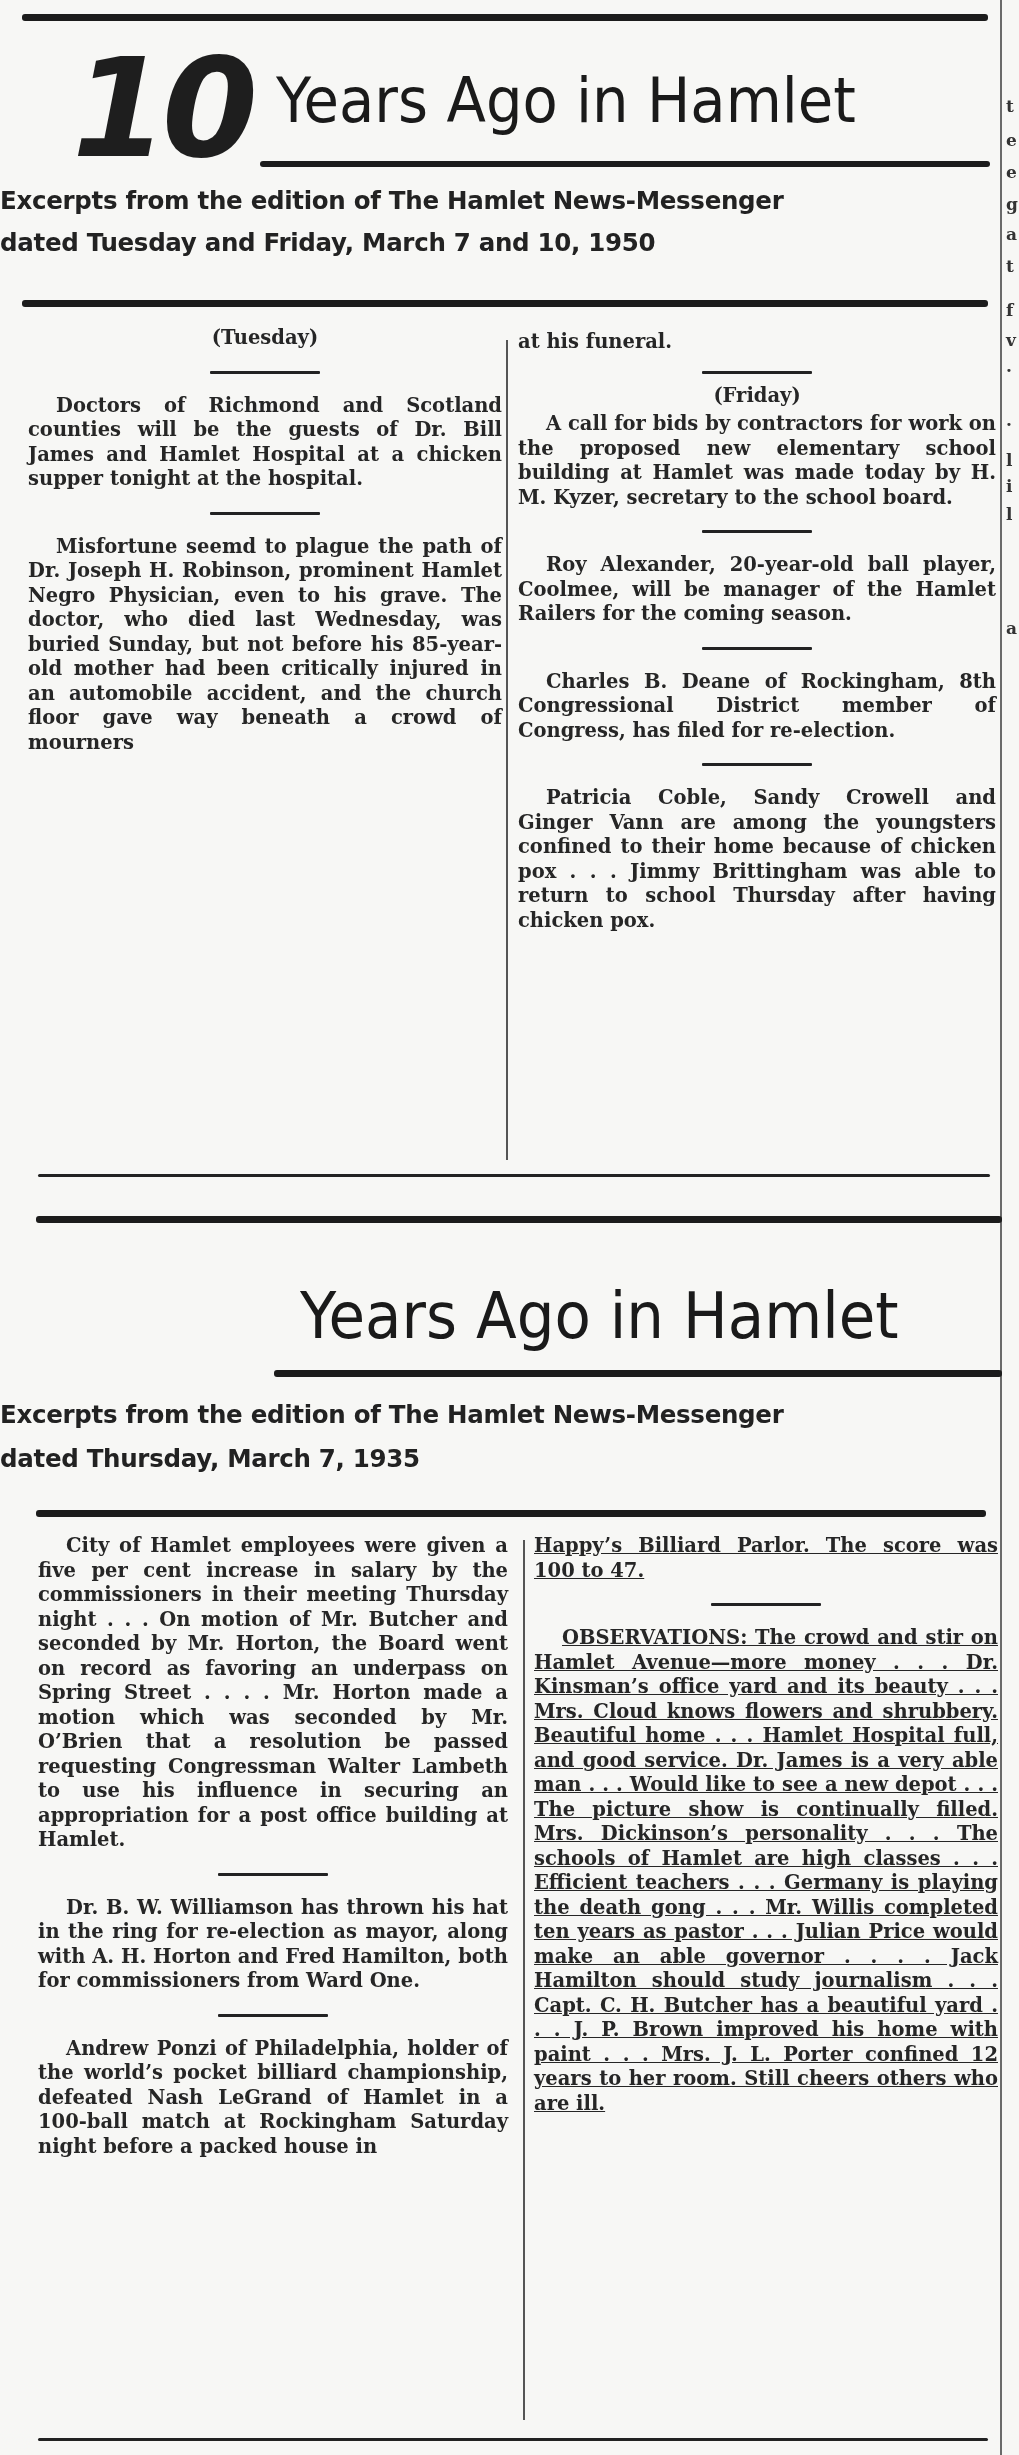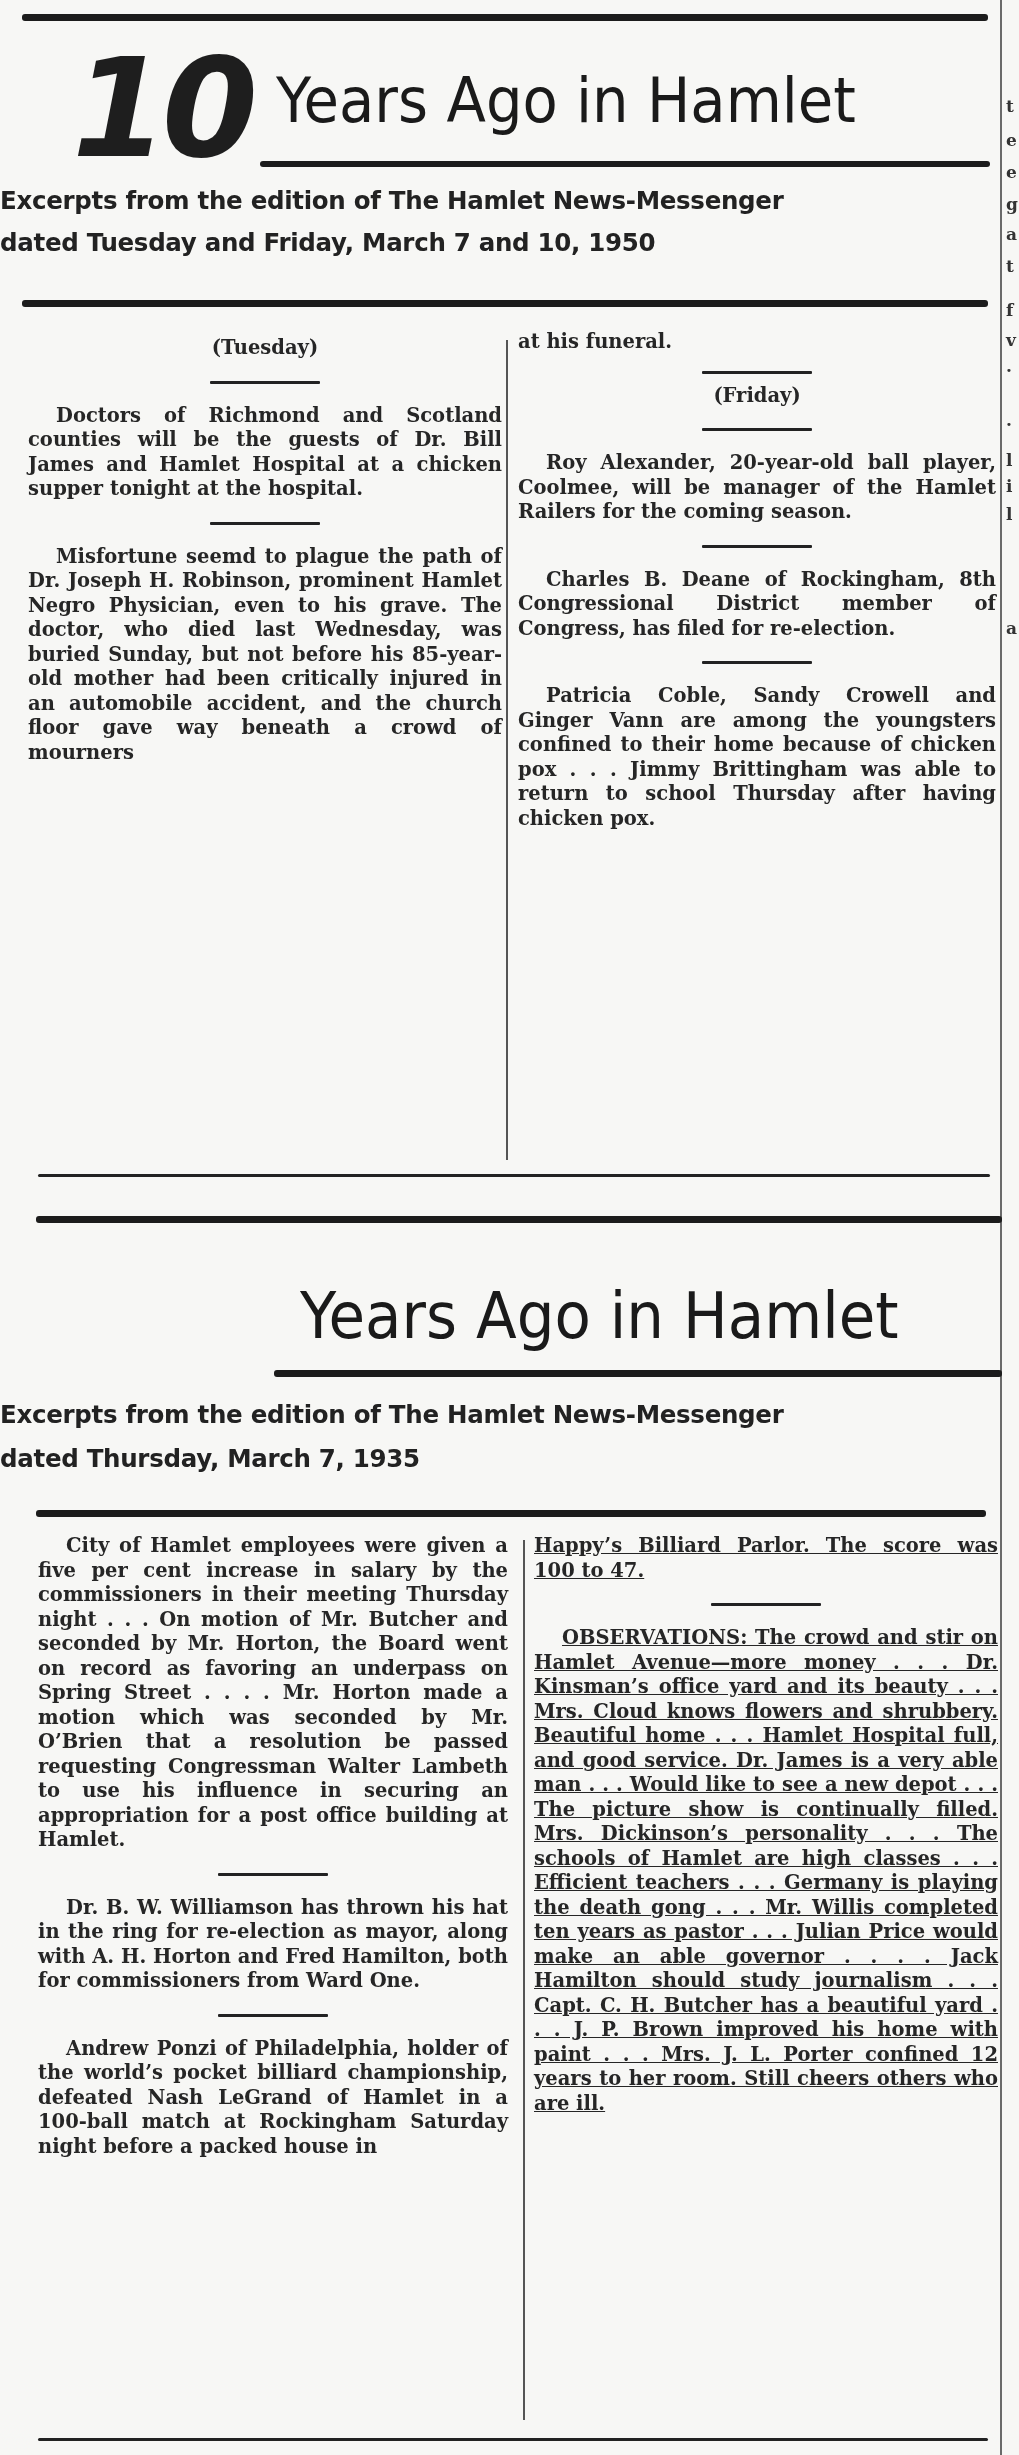"(Tuesday)" div.col { top: 336px -> 326px }
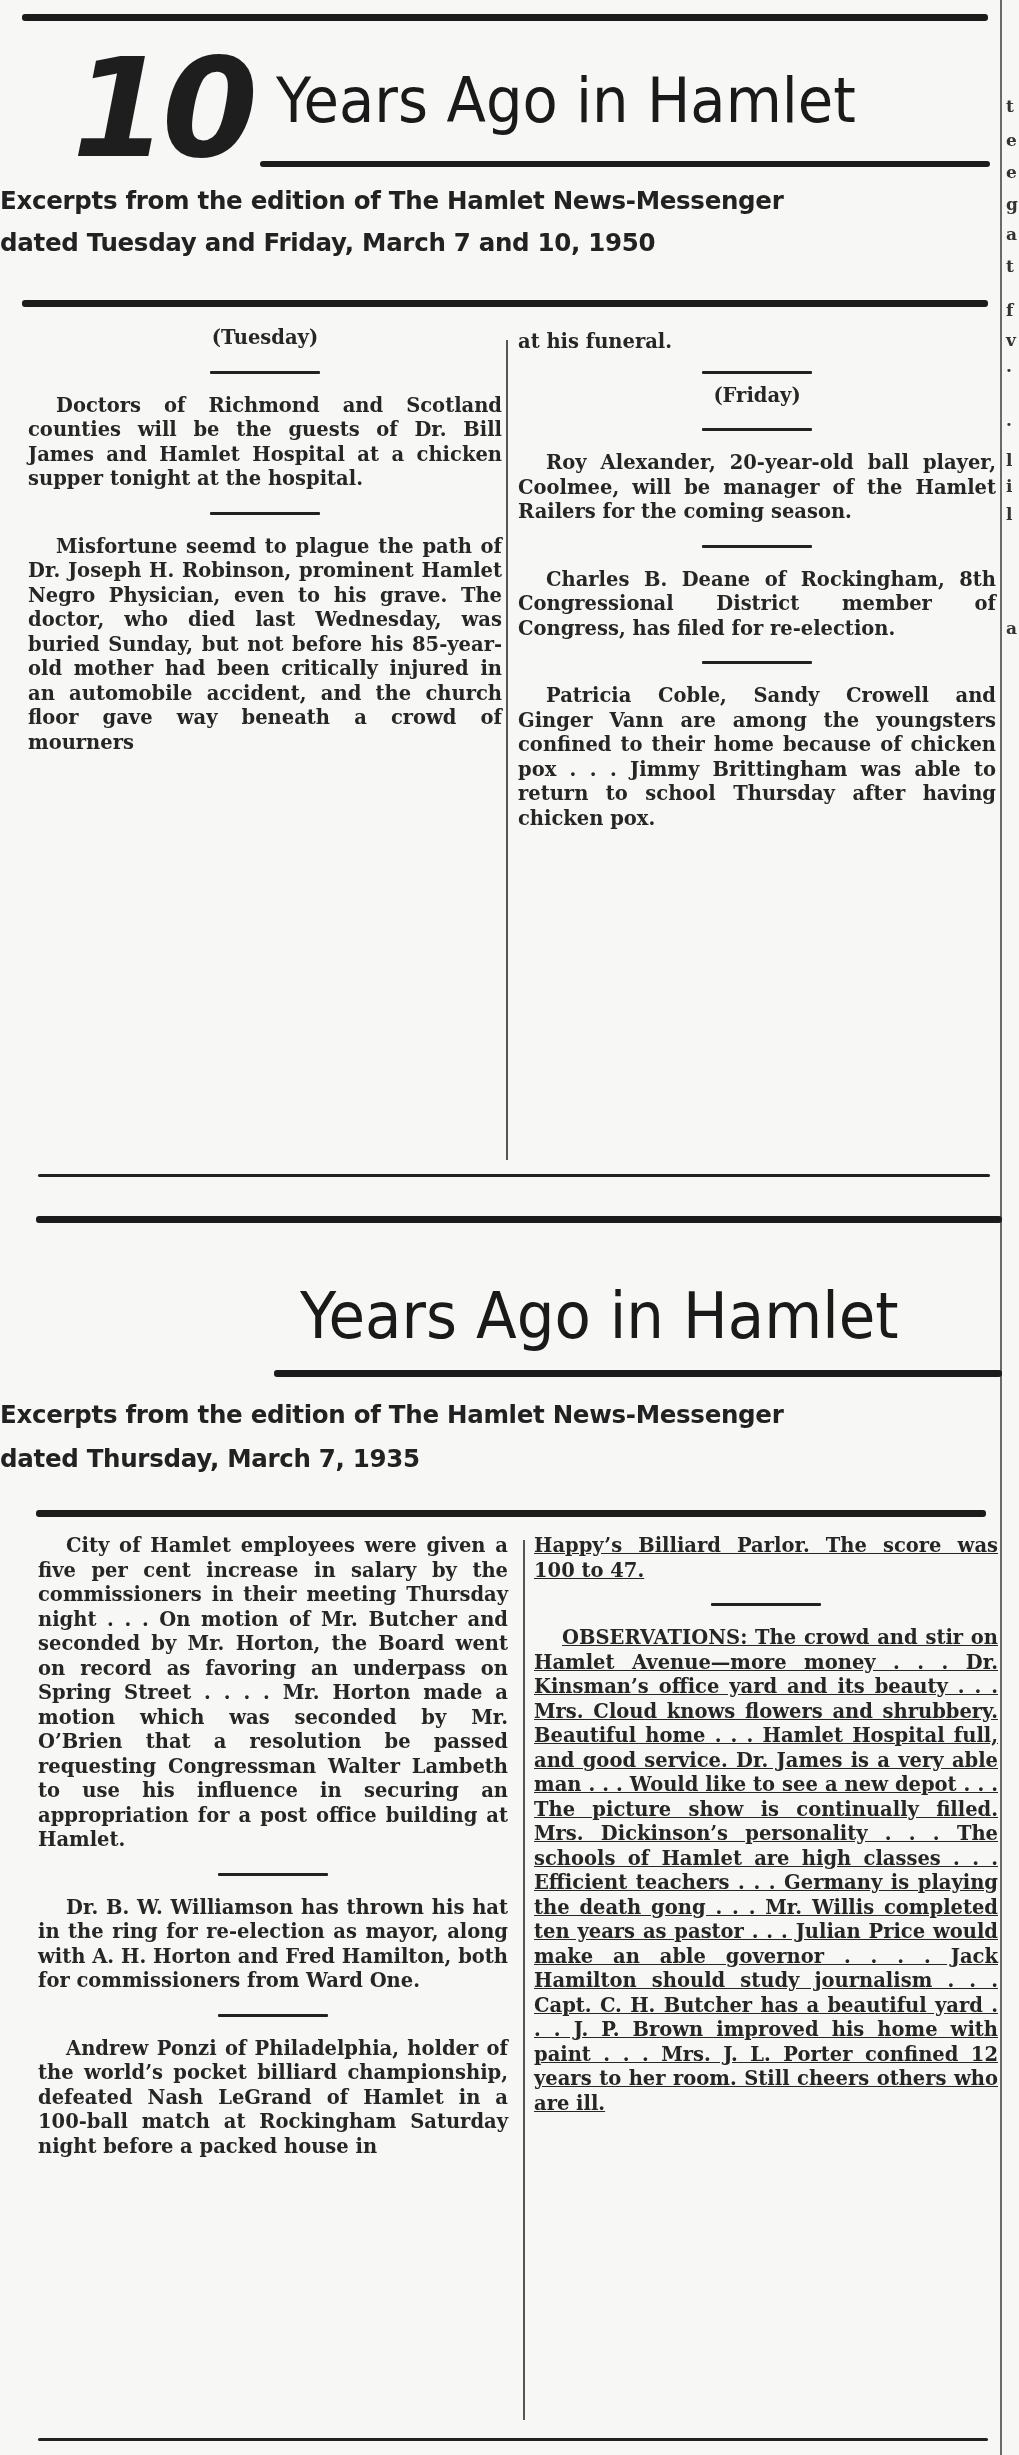"A call for bids by" p { html: none -> <p>A call for bids by contractors for work on the proposed new elementary school building at Hamlet was made today by H. M. Kyzer, secretary to the school board.</p> }
